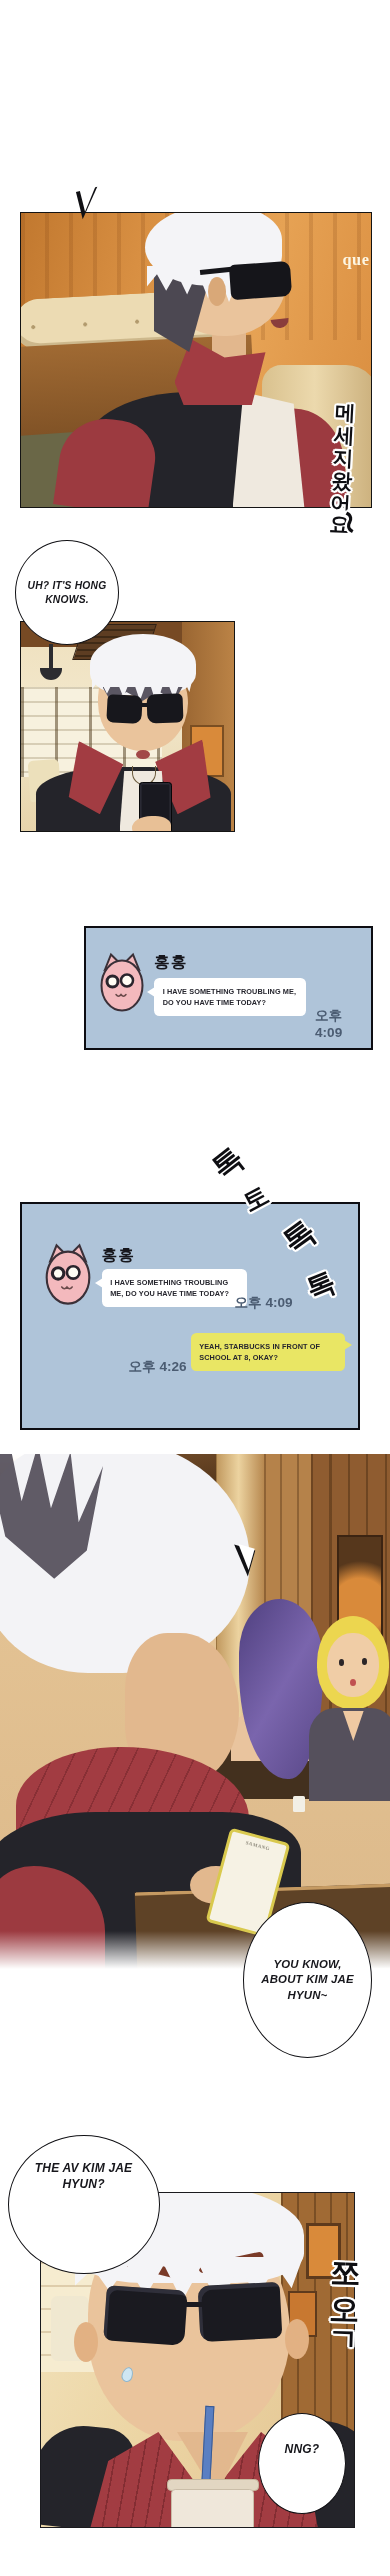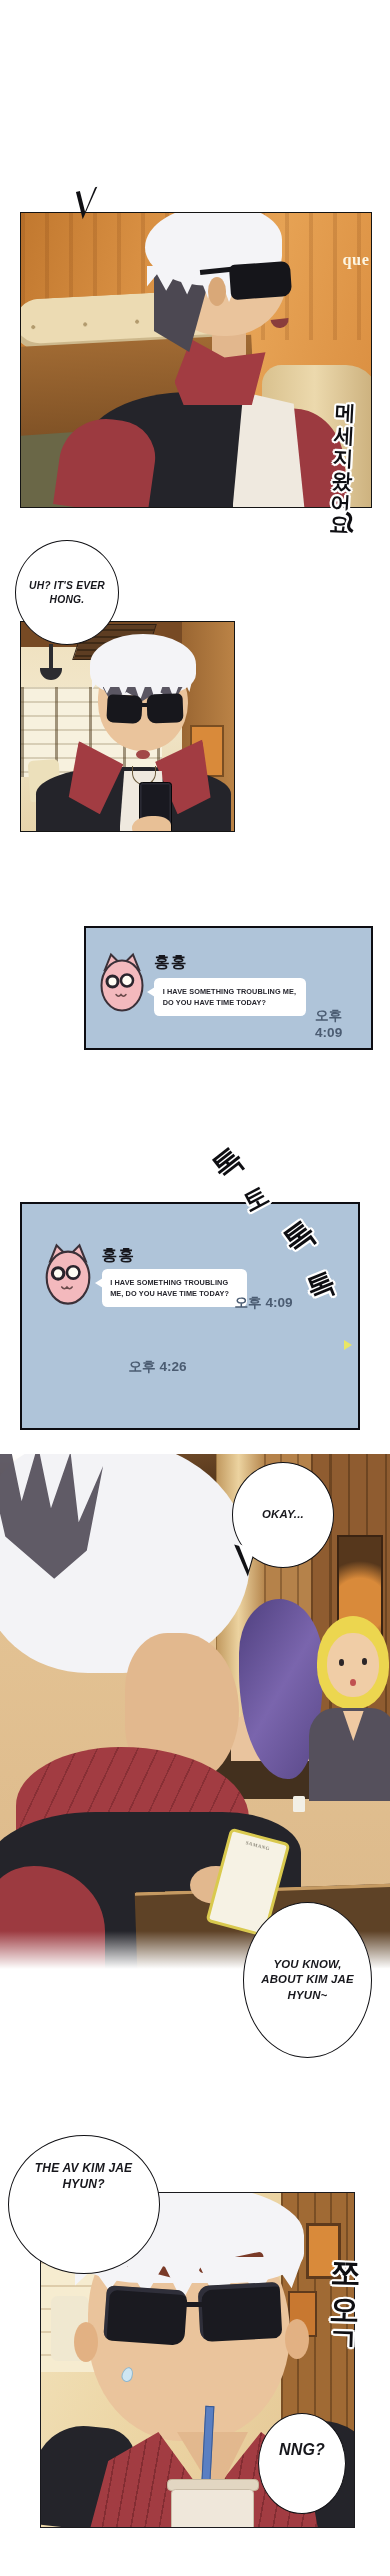"UH? IT'S EVER HONG." div.txt { text: EVER HONG -> HONG KNOWS }
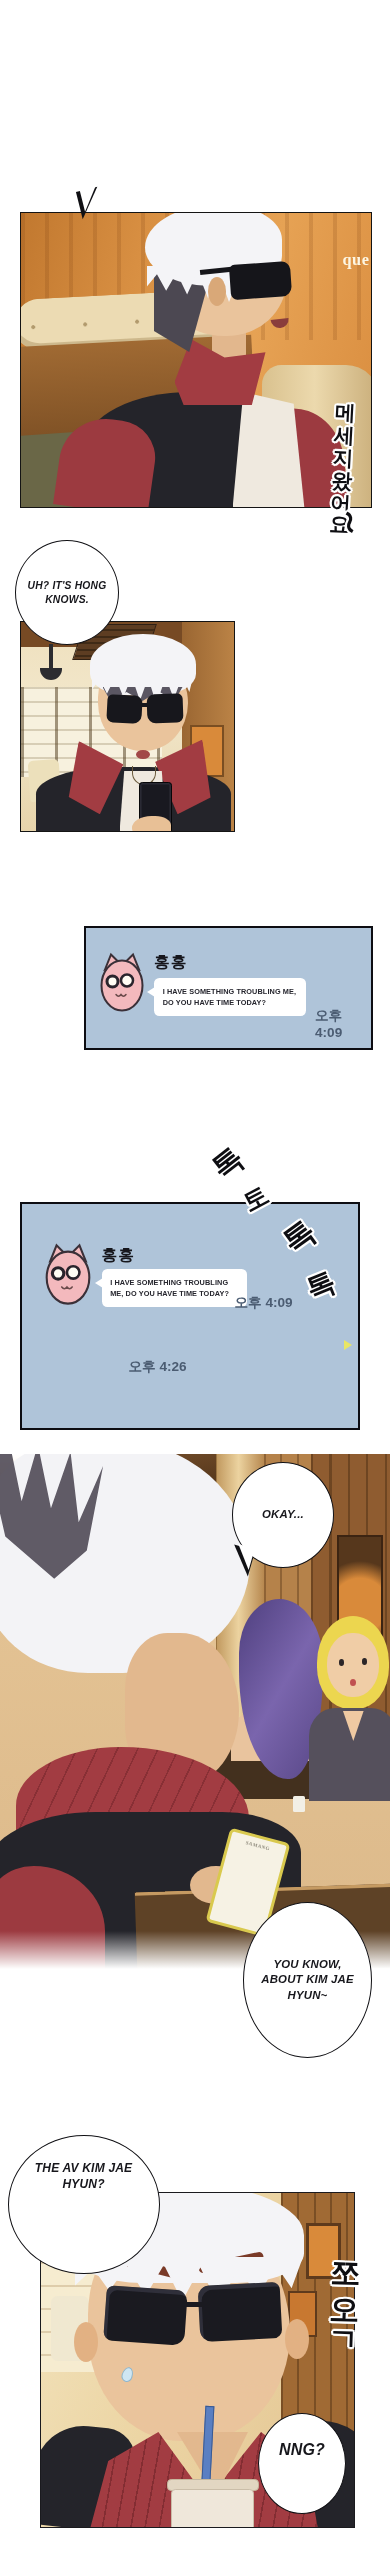"YEAH, STARBUCKS IN FRONT OF" div.msg { html: none -> <div>YEAH, STARBUCKS IN FRONT OF SCHOOL AT 8, OKAY?</div> }
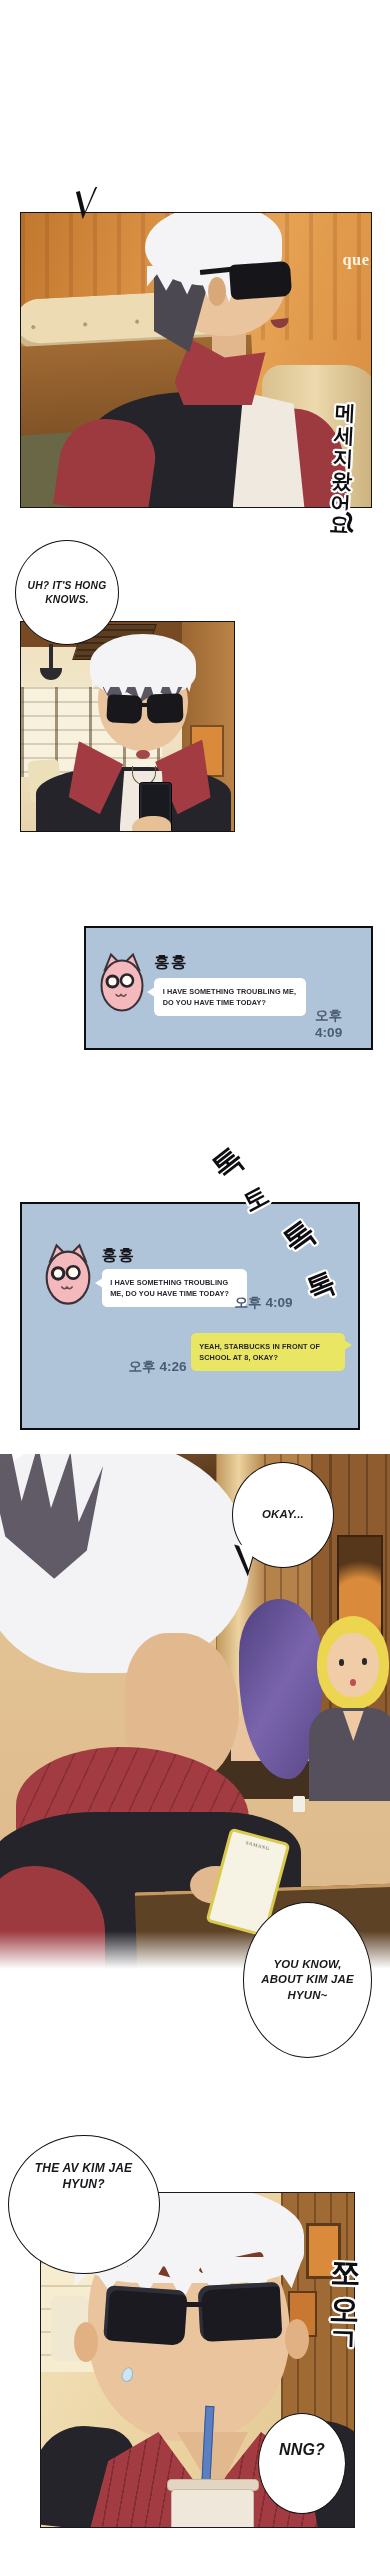"OKAY..." div.bubble { html: <div> <div>OKAY...</div> </div> -> none }
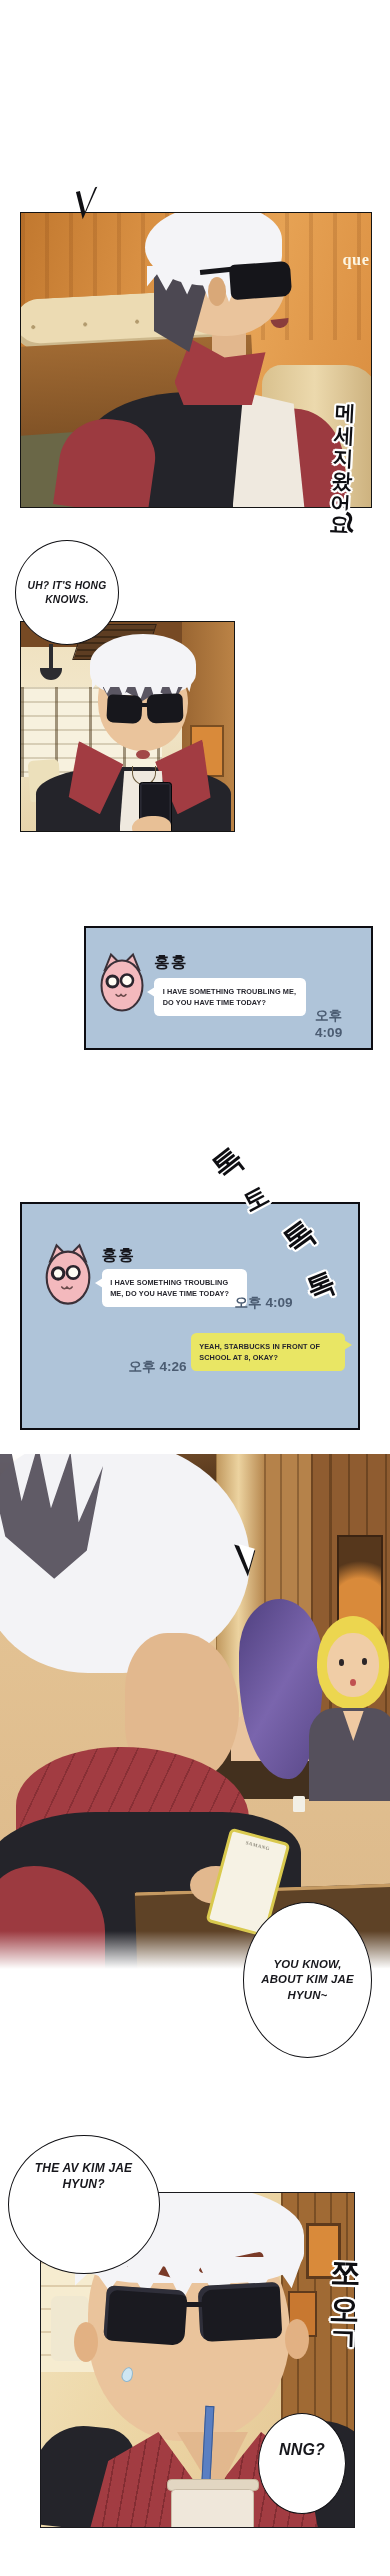"NNG?" div.txt { font-size: 16px -> 12px }
